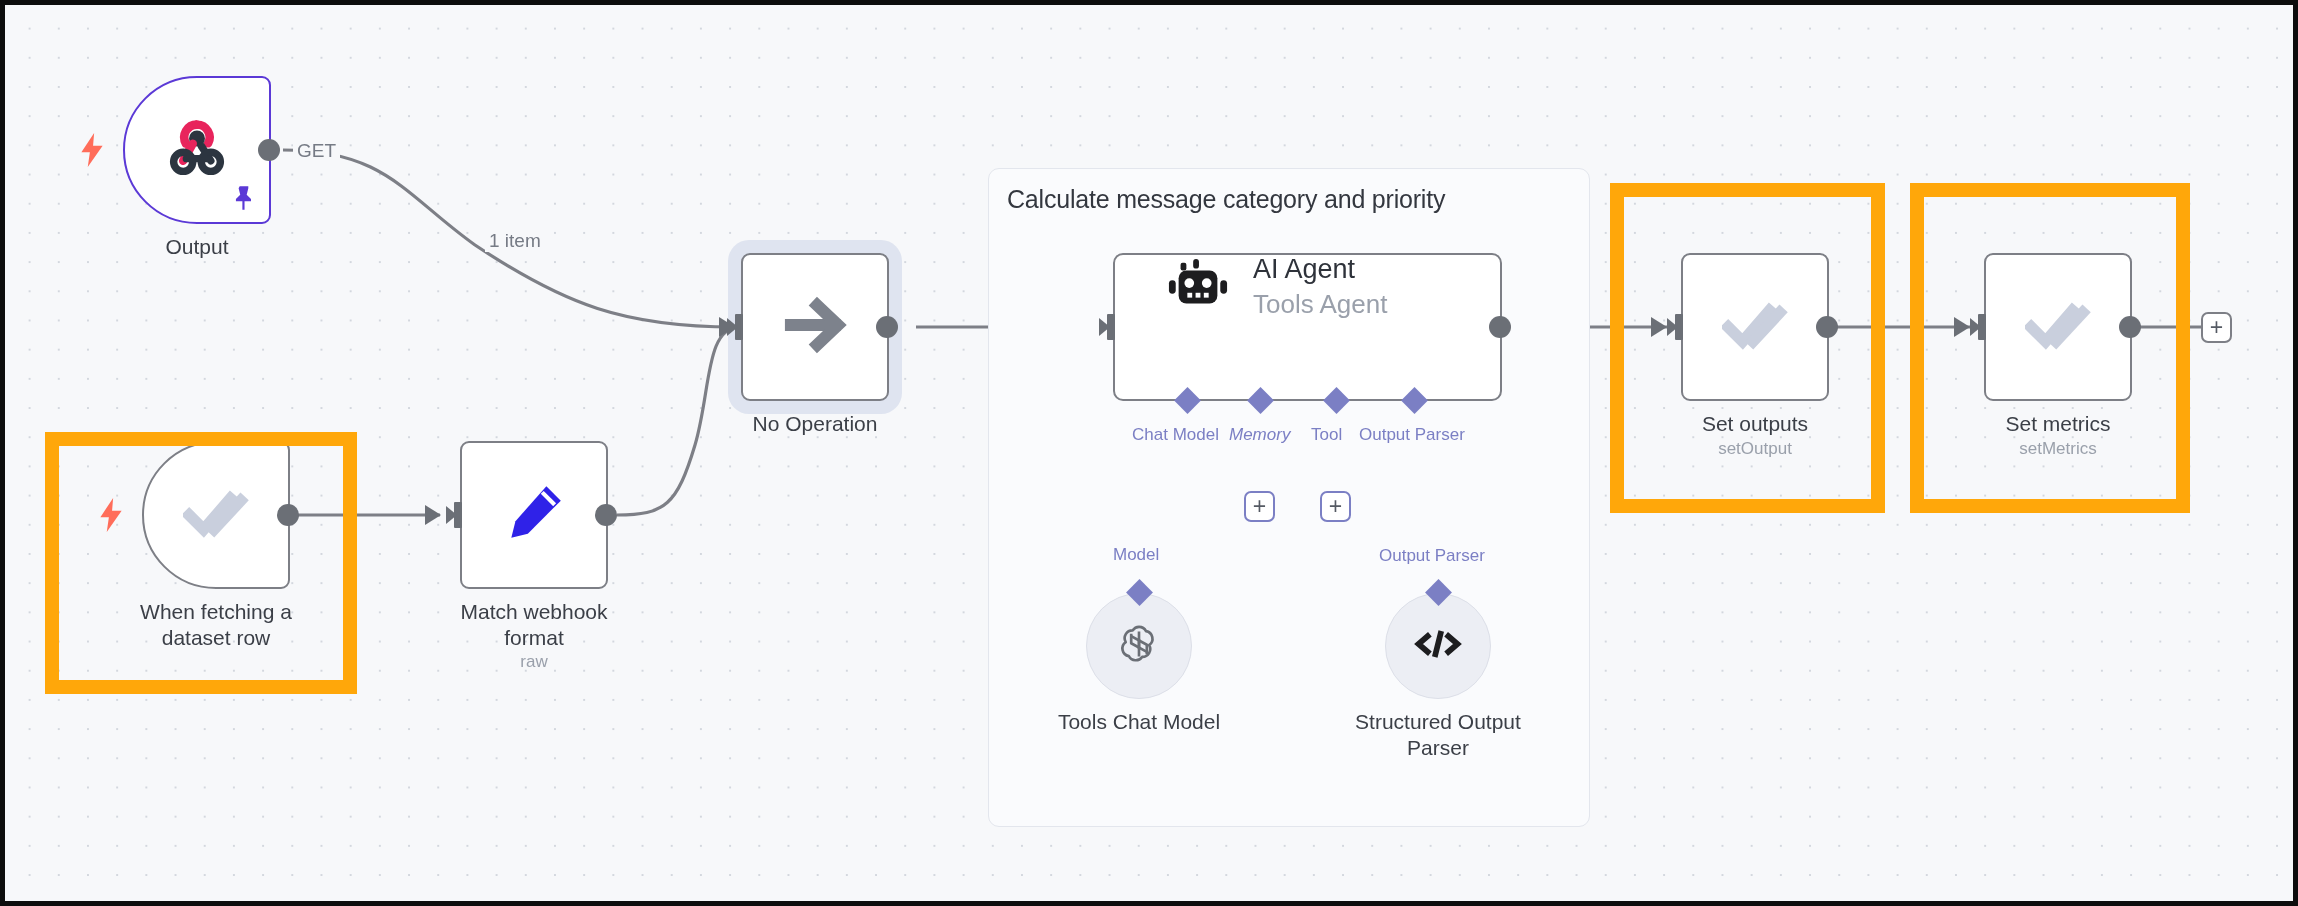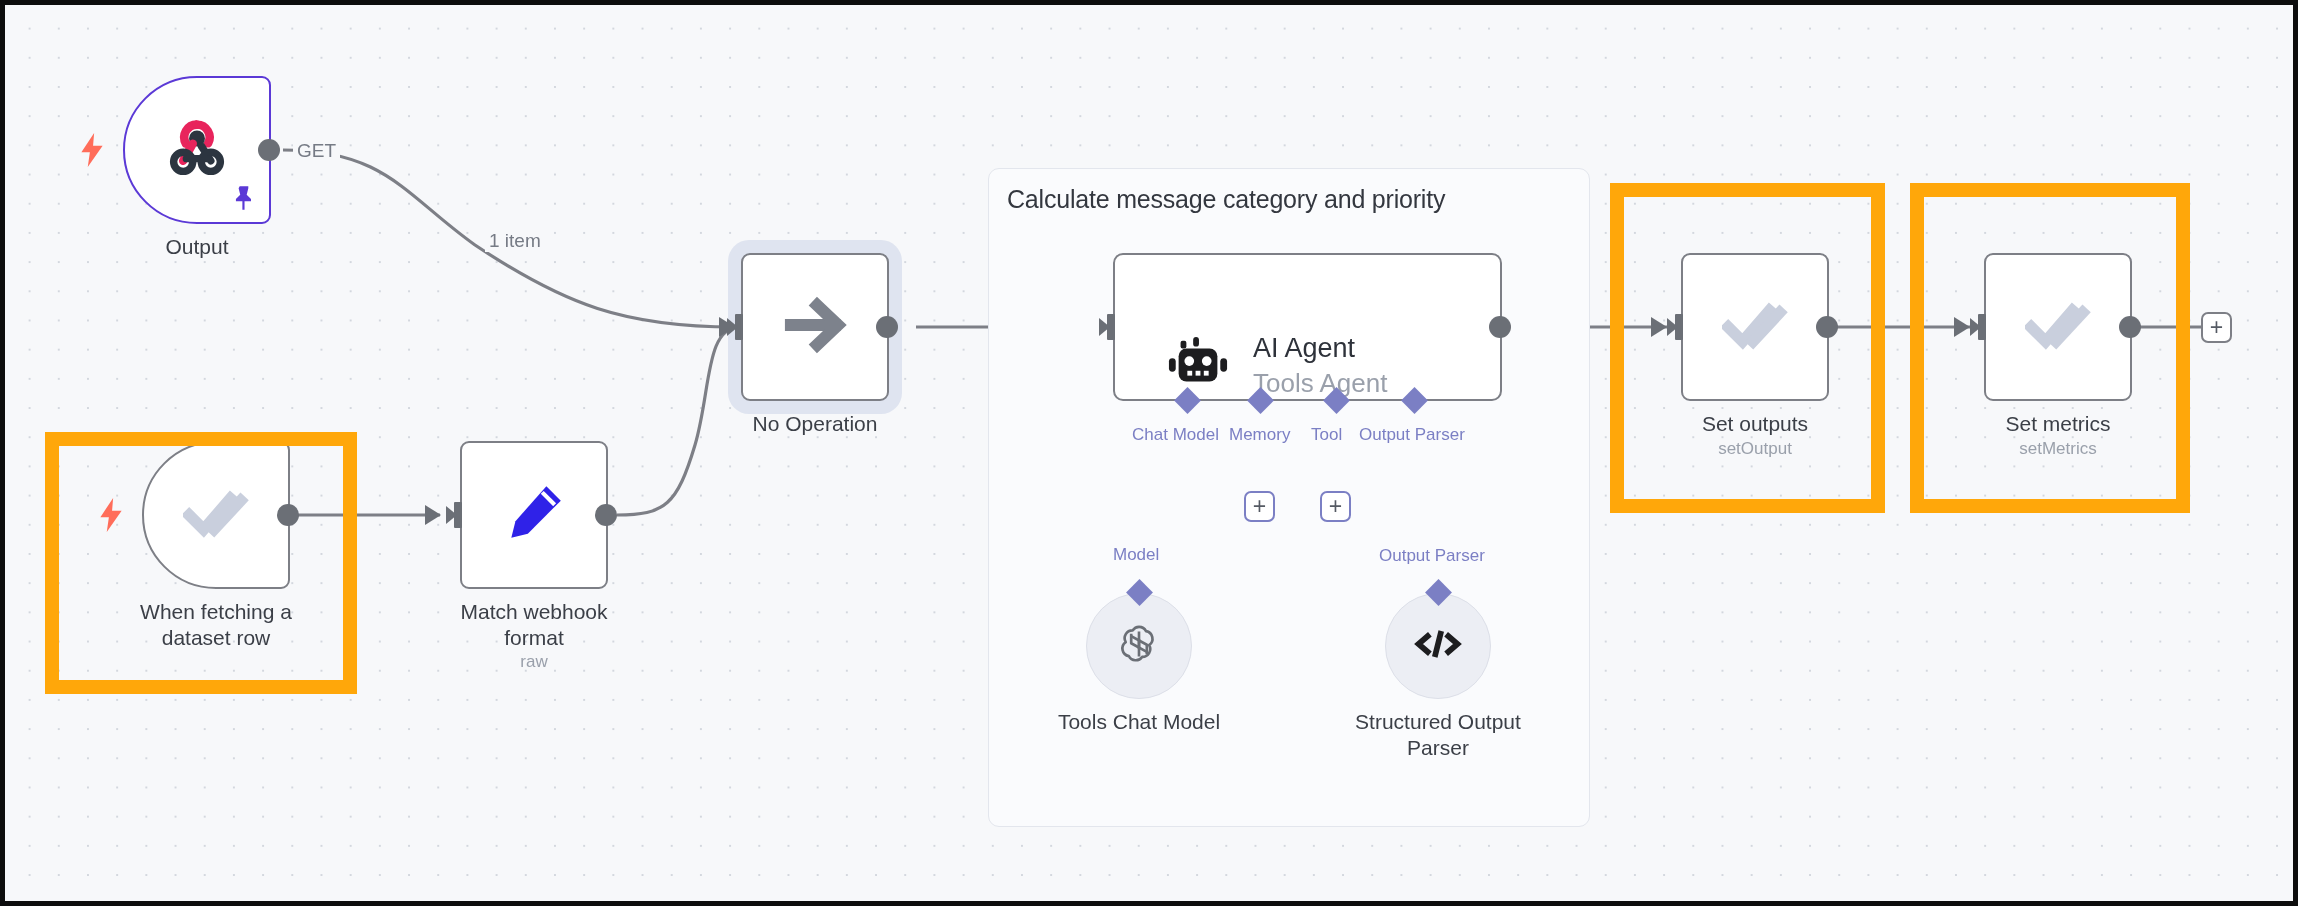"AI Agent" .agentbox { align-items: flex-end -> flex-start }
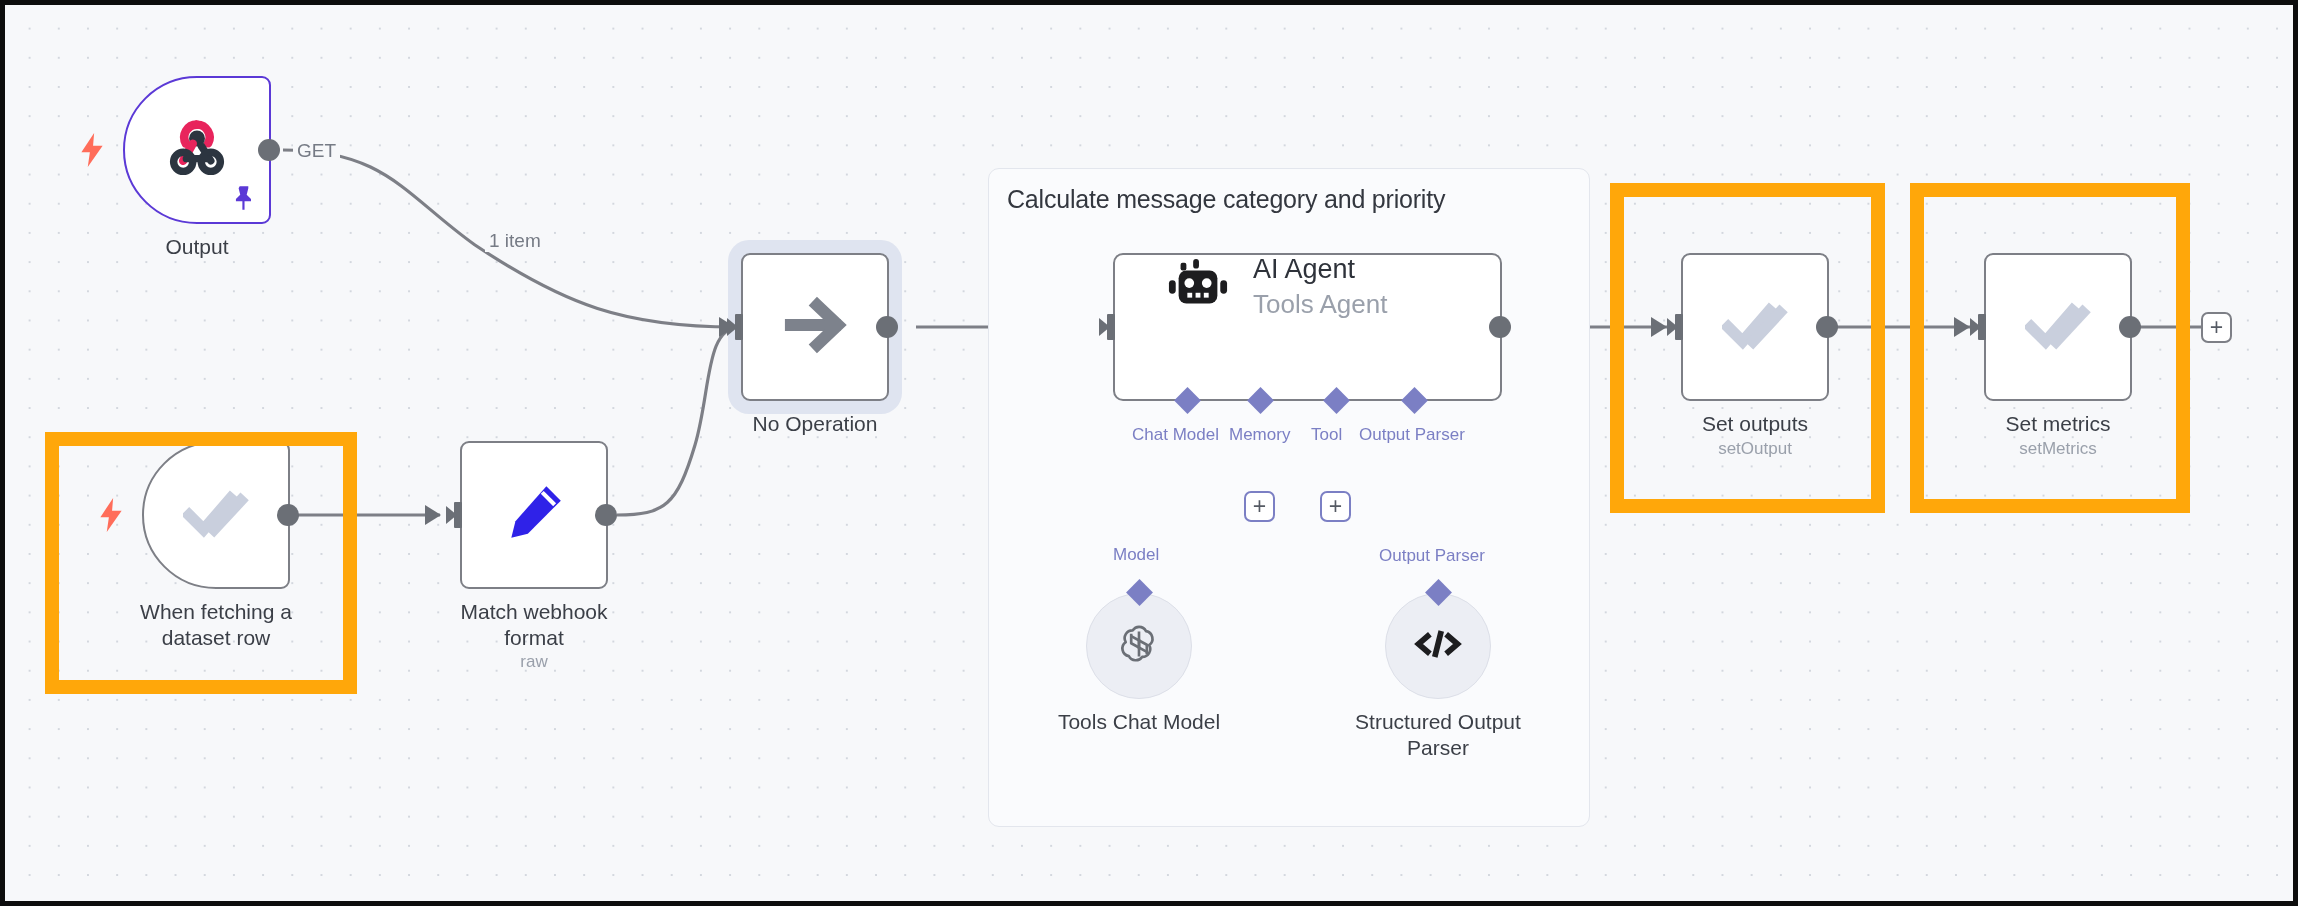"Memory" div.portlabel { font-style: none -> italic }
